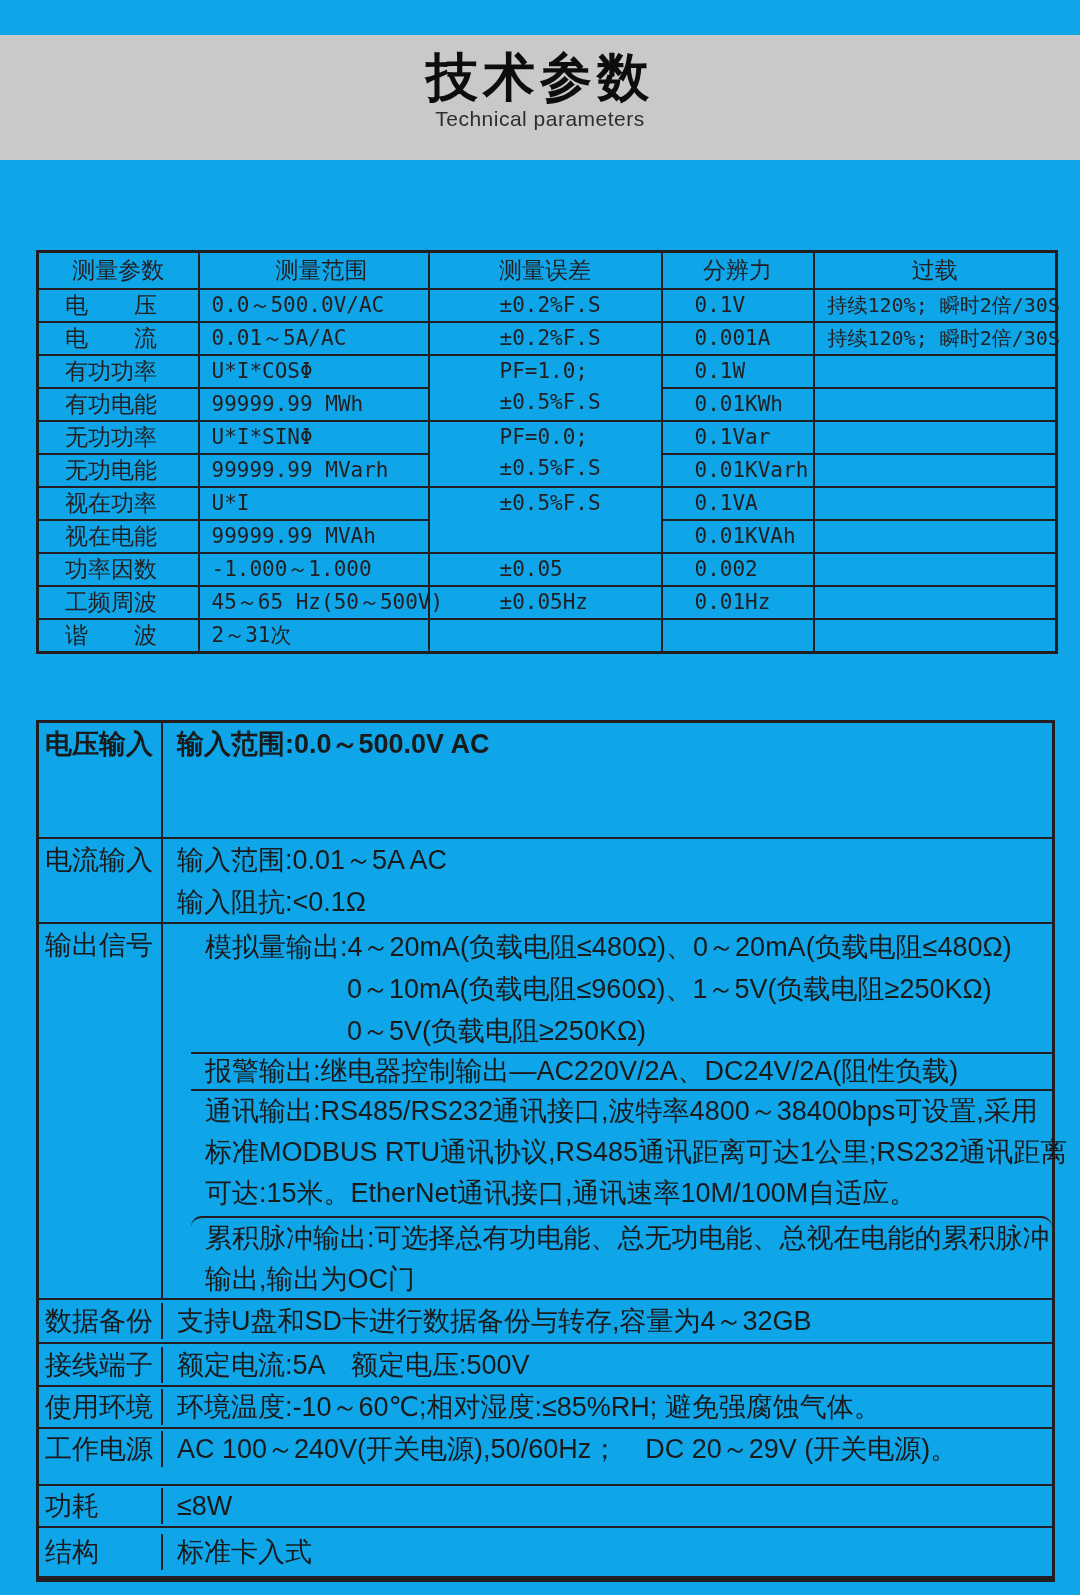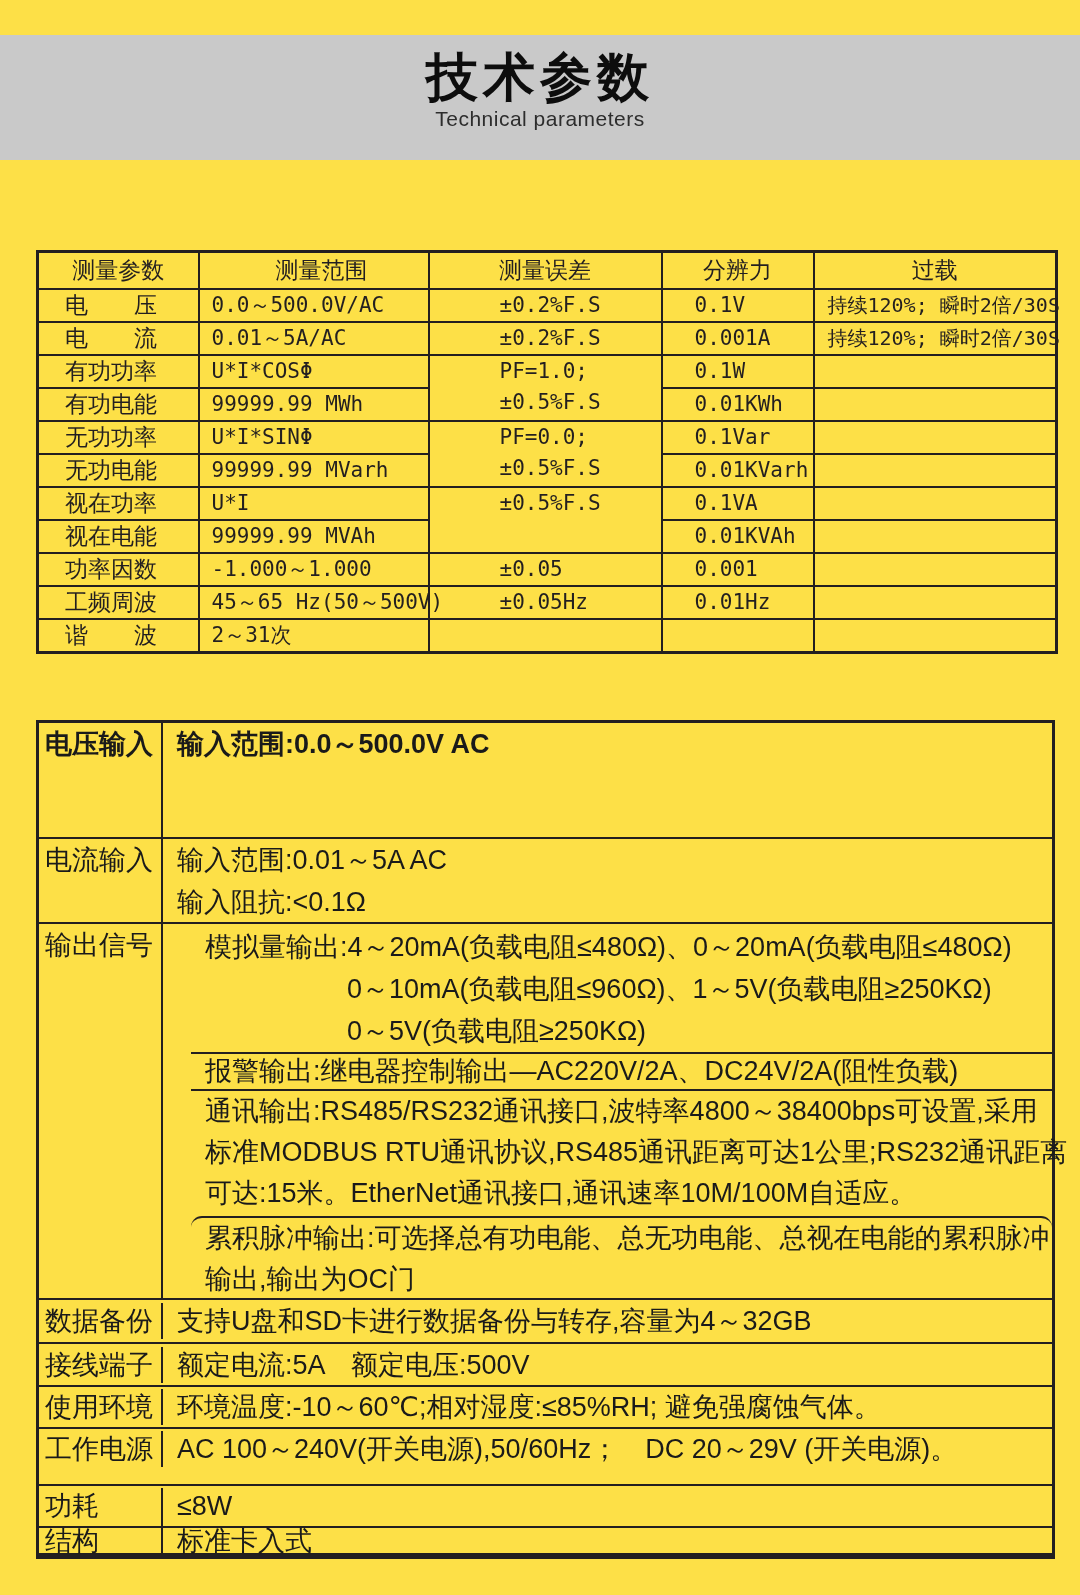"技术参数" .page { background: #fde047 -> #0ea5e9 }
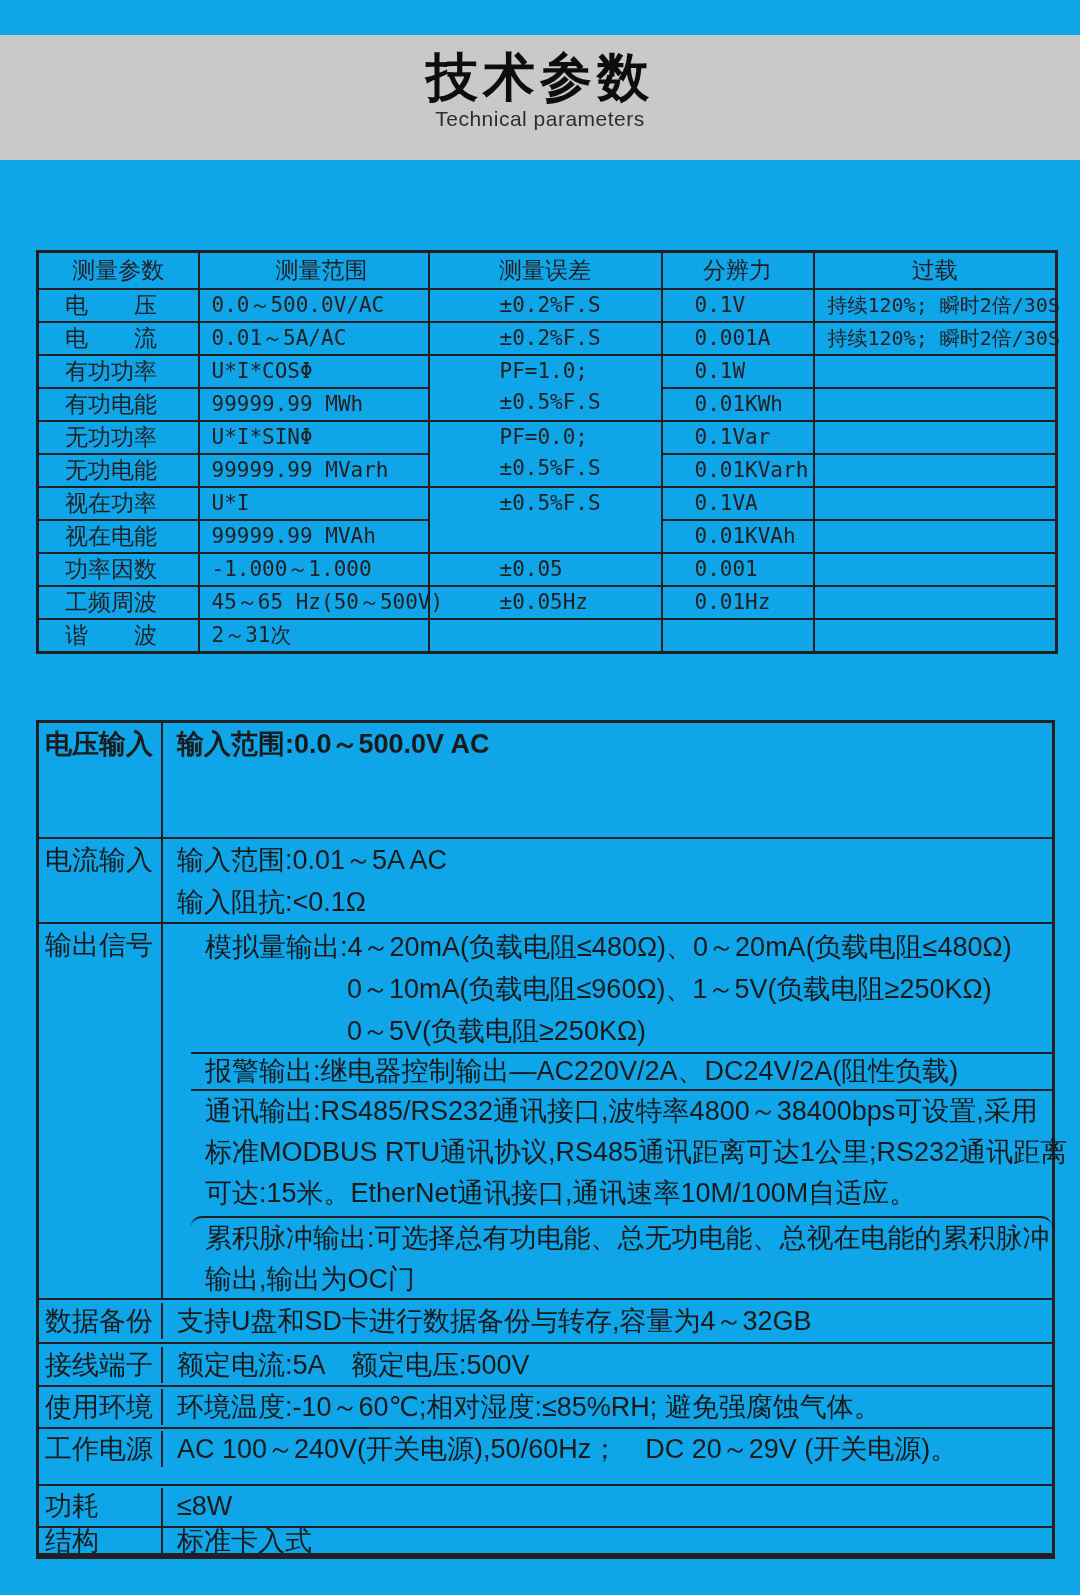"0.001" td.c4 { text: 0.001 -> 0.002 }
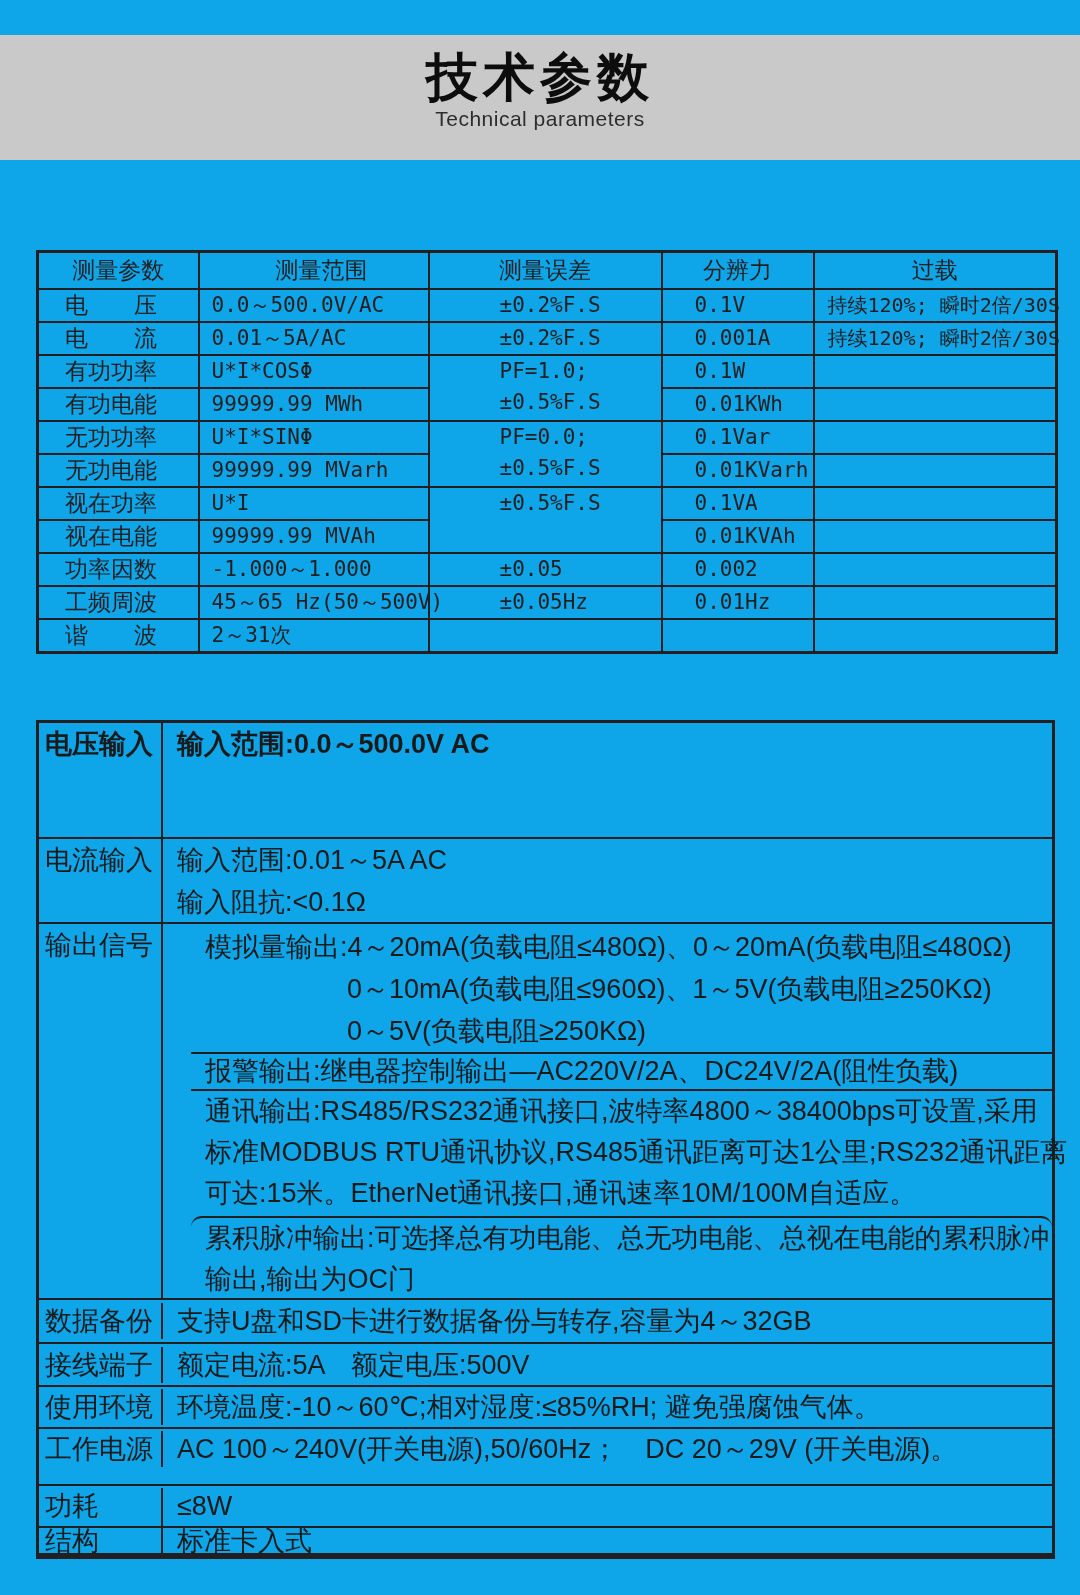"结构" .r-struct { height: 27px -> 50px }
